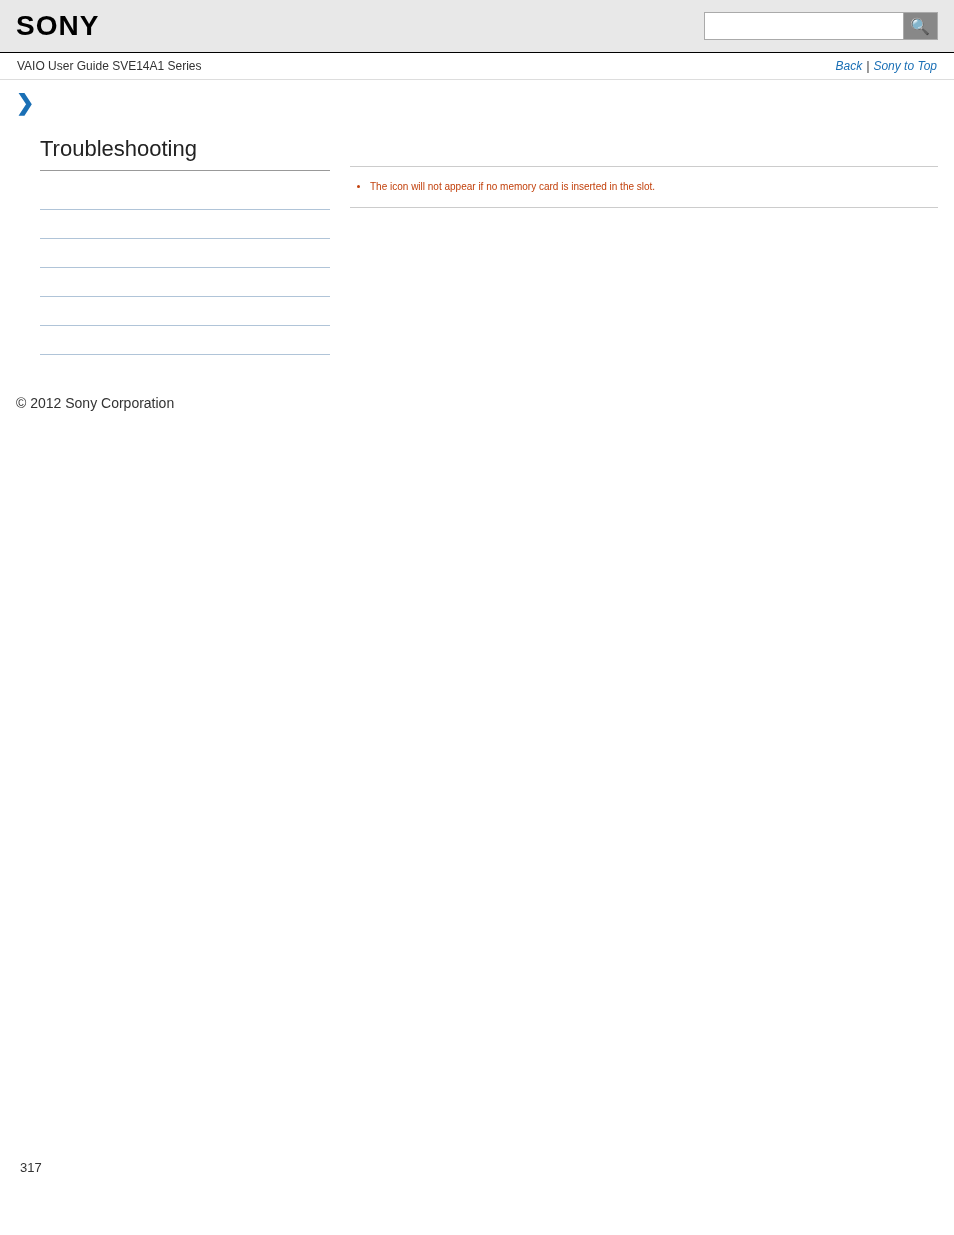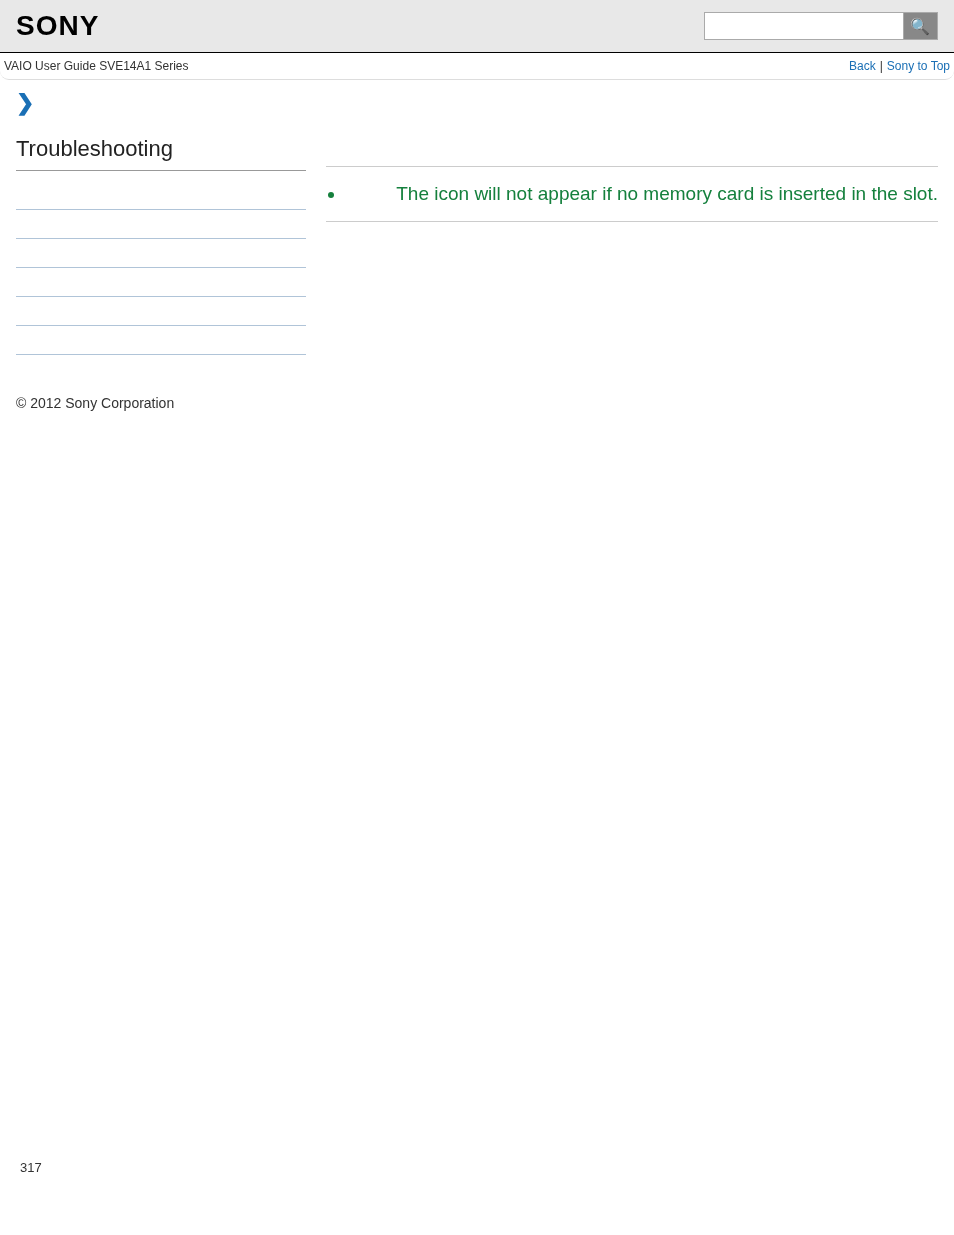"VAIO User Guide SVE14A1 Series" .nav-bar { border-radius: 9px -> none; padding: 6px 4px -> 6px 17px }
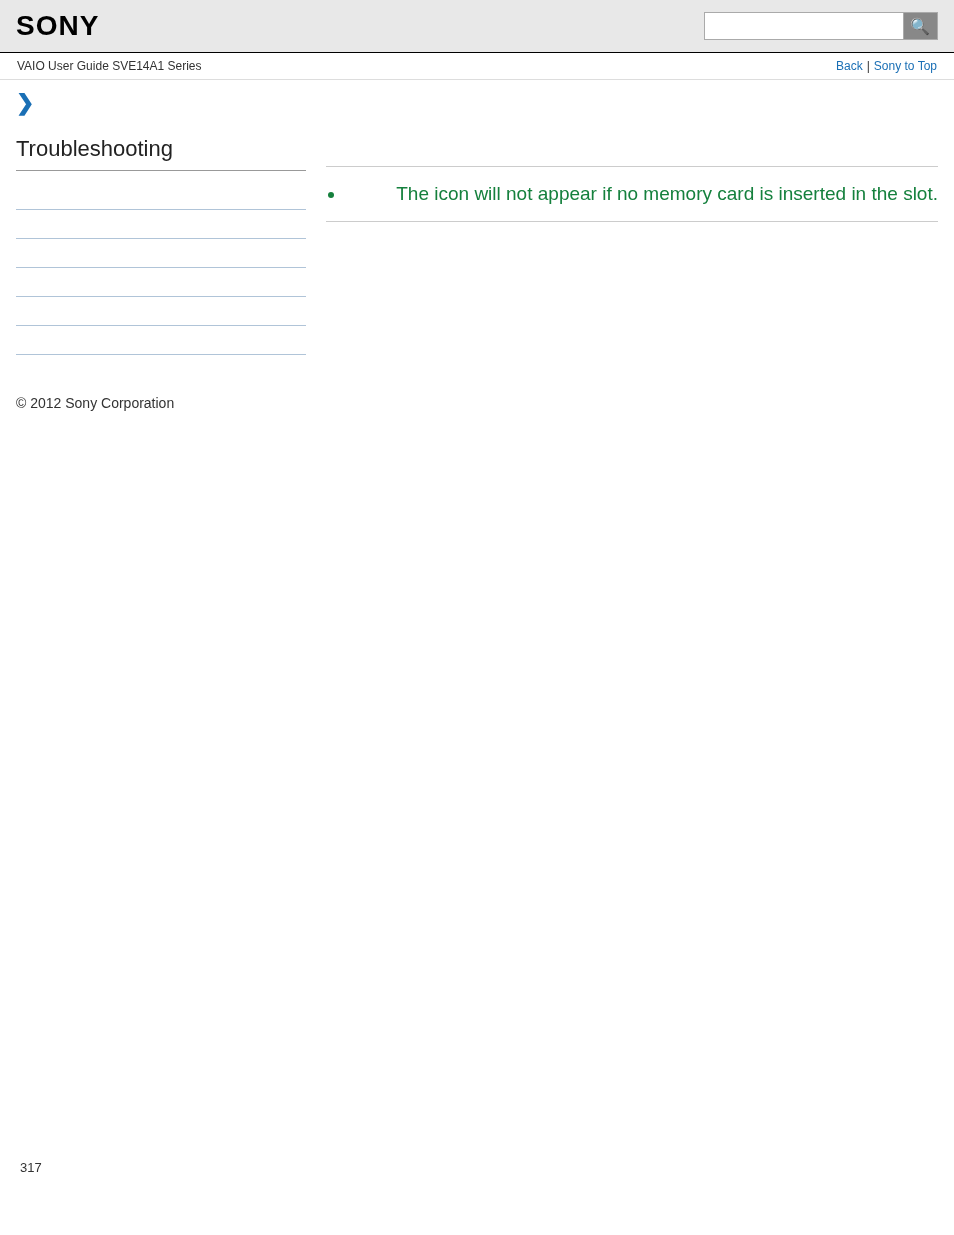"Back" .nav-links { font-style: none -> italic }
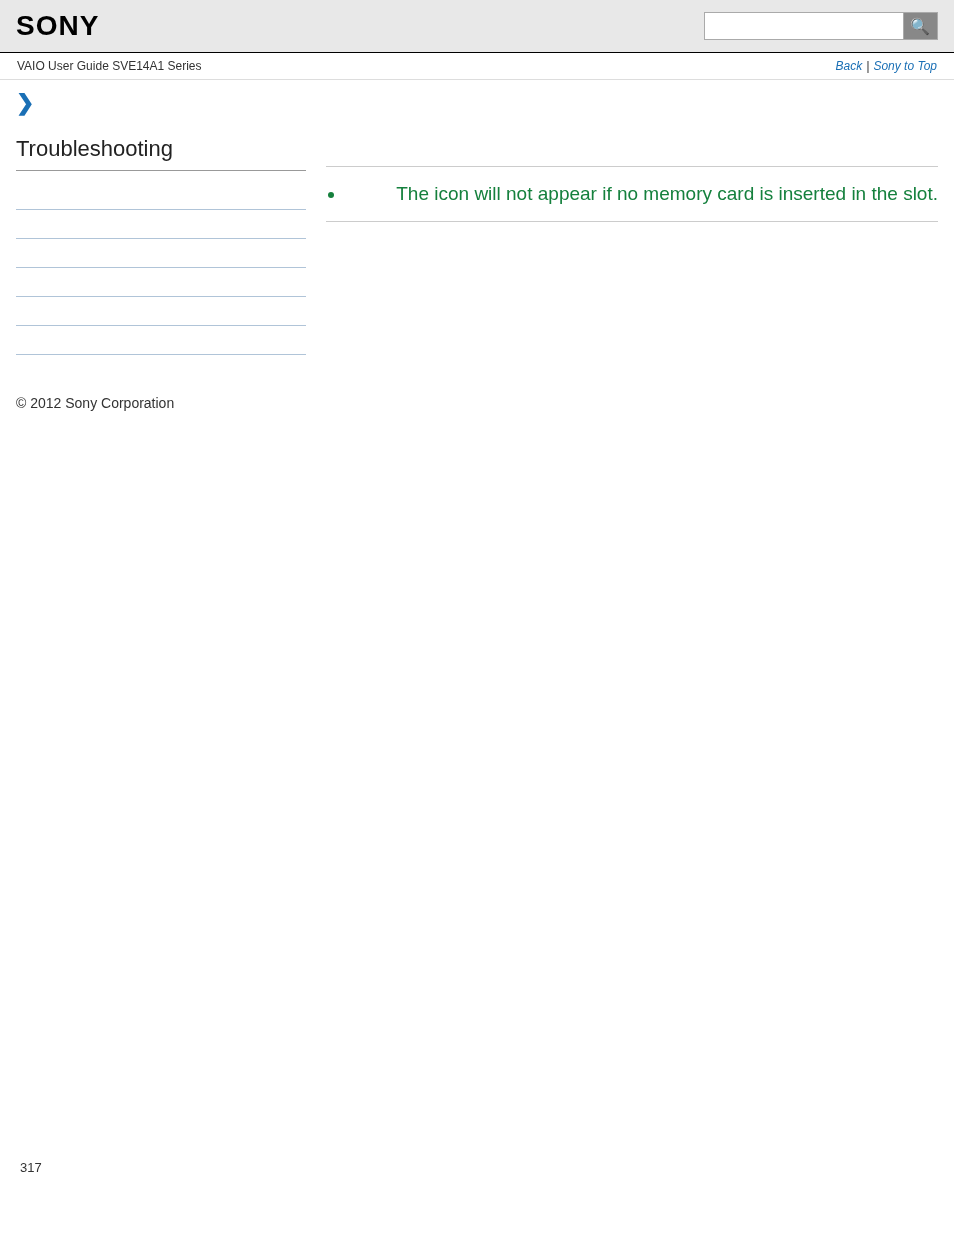"Troubleshooting" .sidebar { margin-left: none -> 24px }
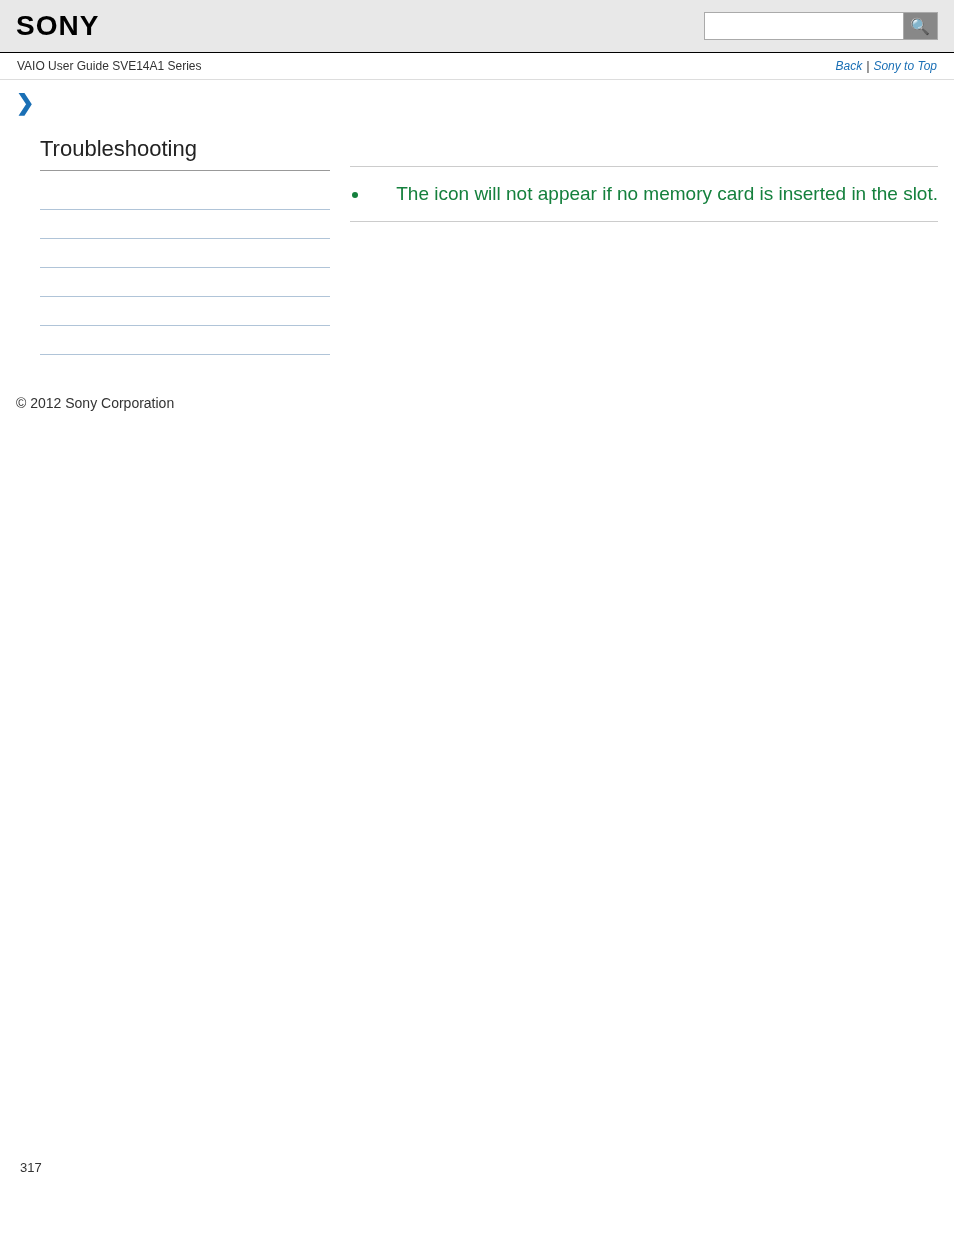"The icon will not appear" .bullet-list li { color: #15803d -> #c2410c; font-size: 19px -> 10px; text-align: right -> none }
